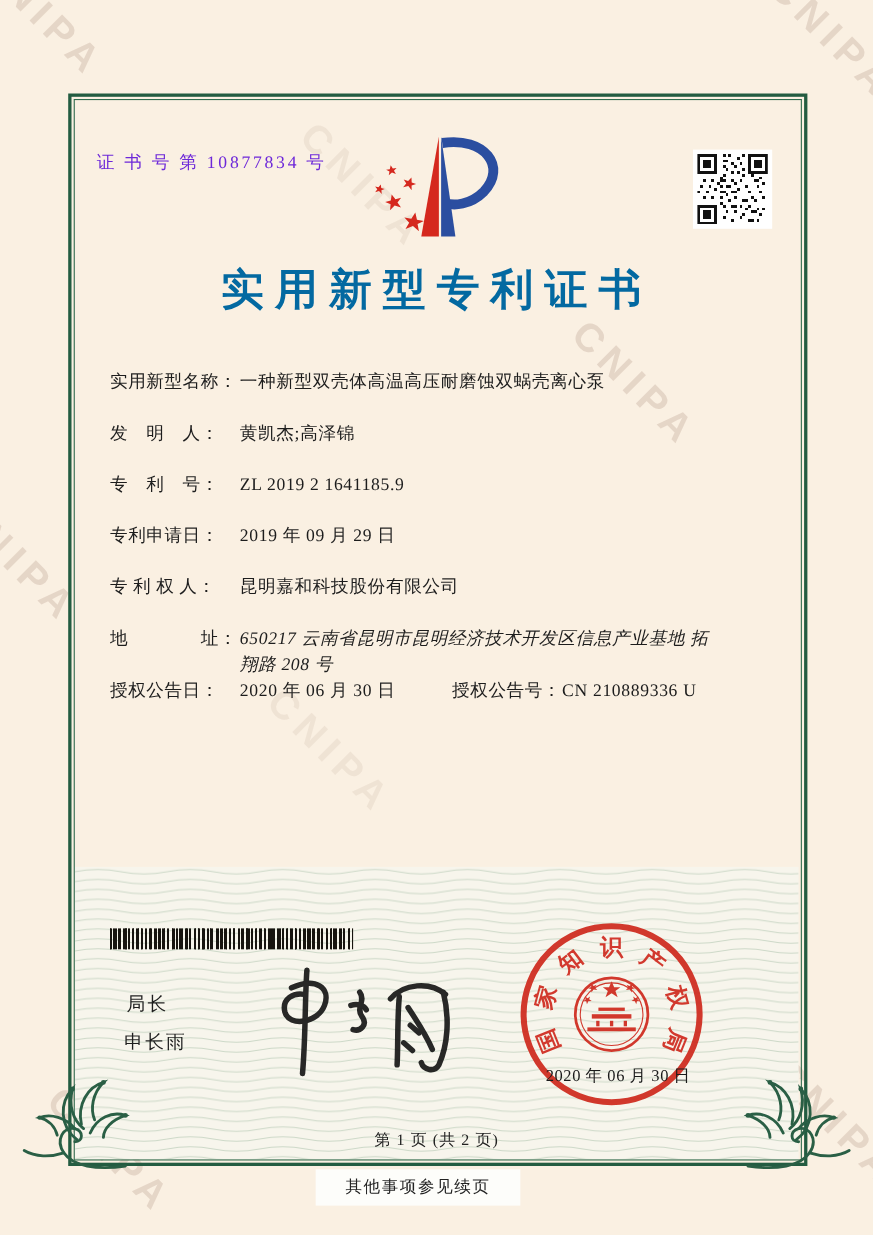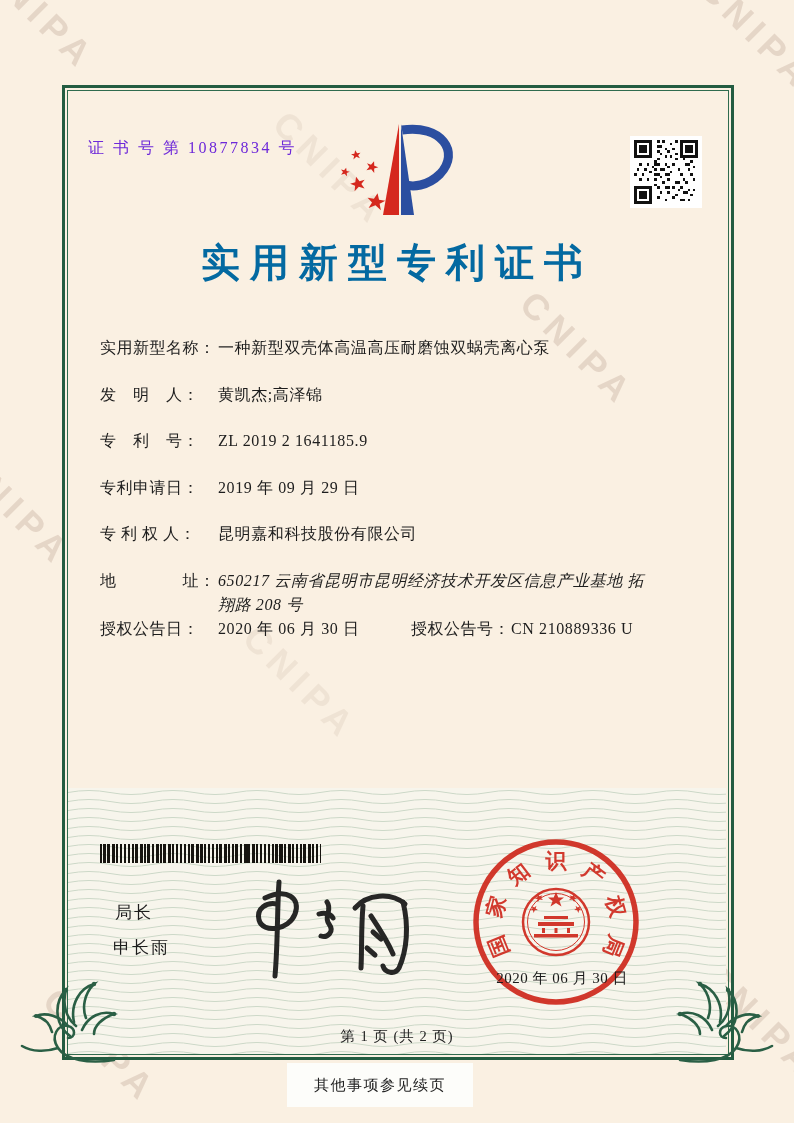"其他事项参见续页" .note-box { height: 44px -> 33px }
